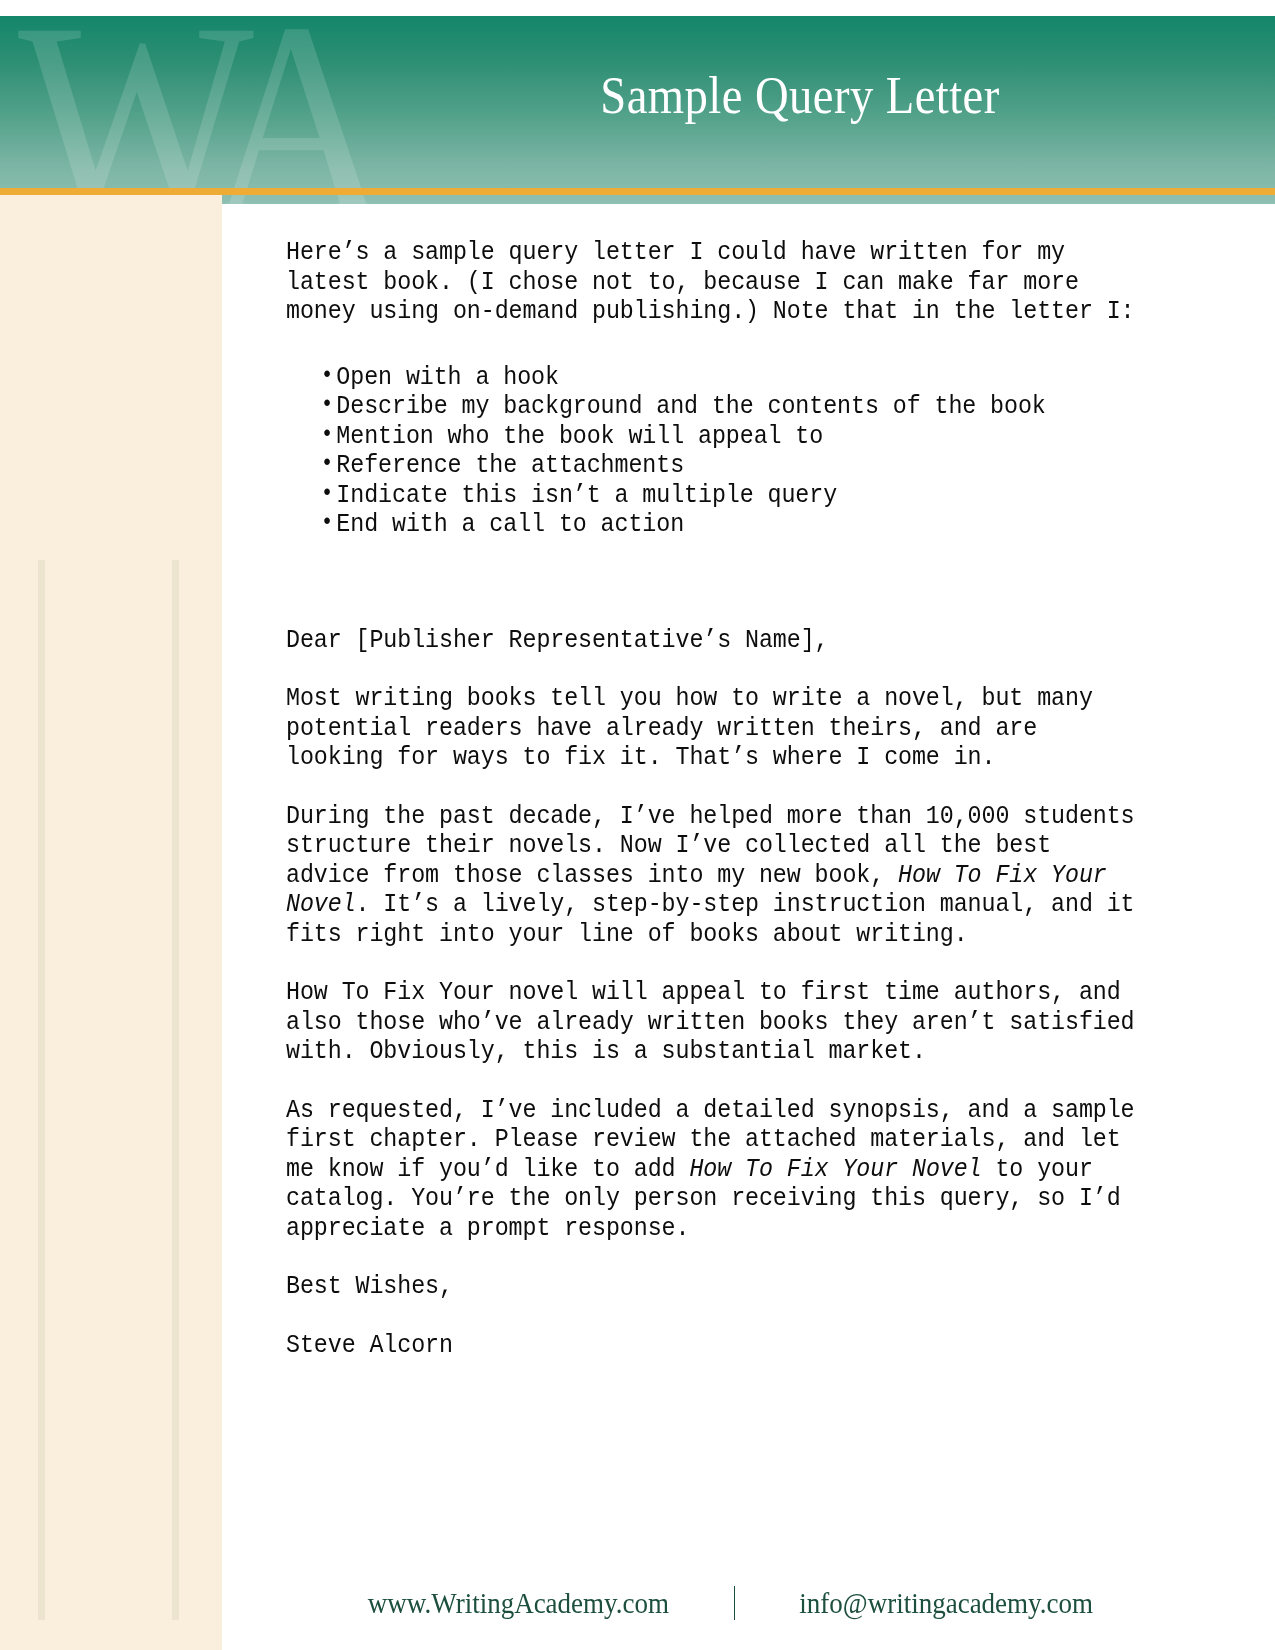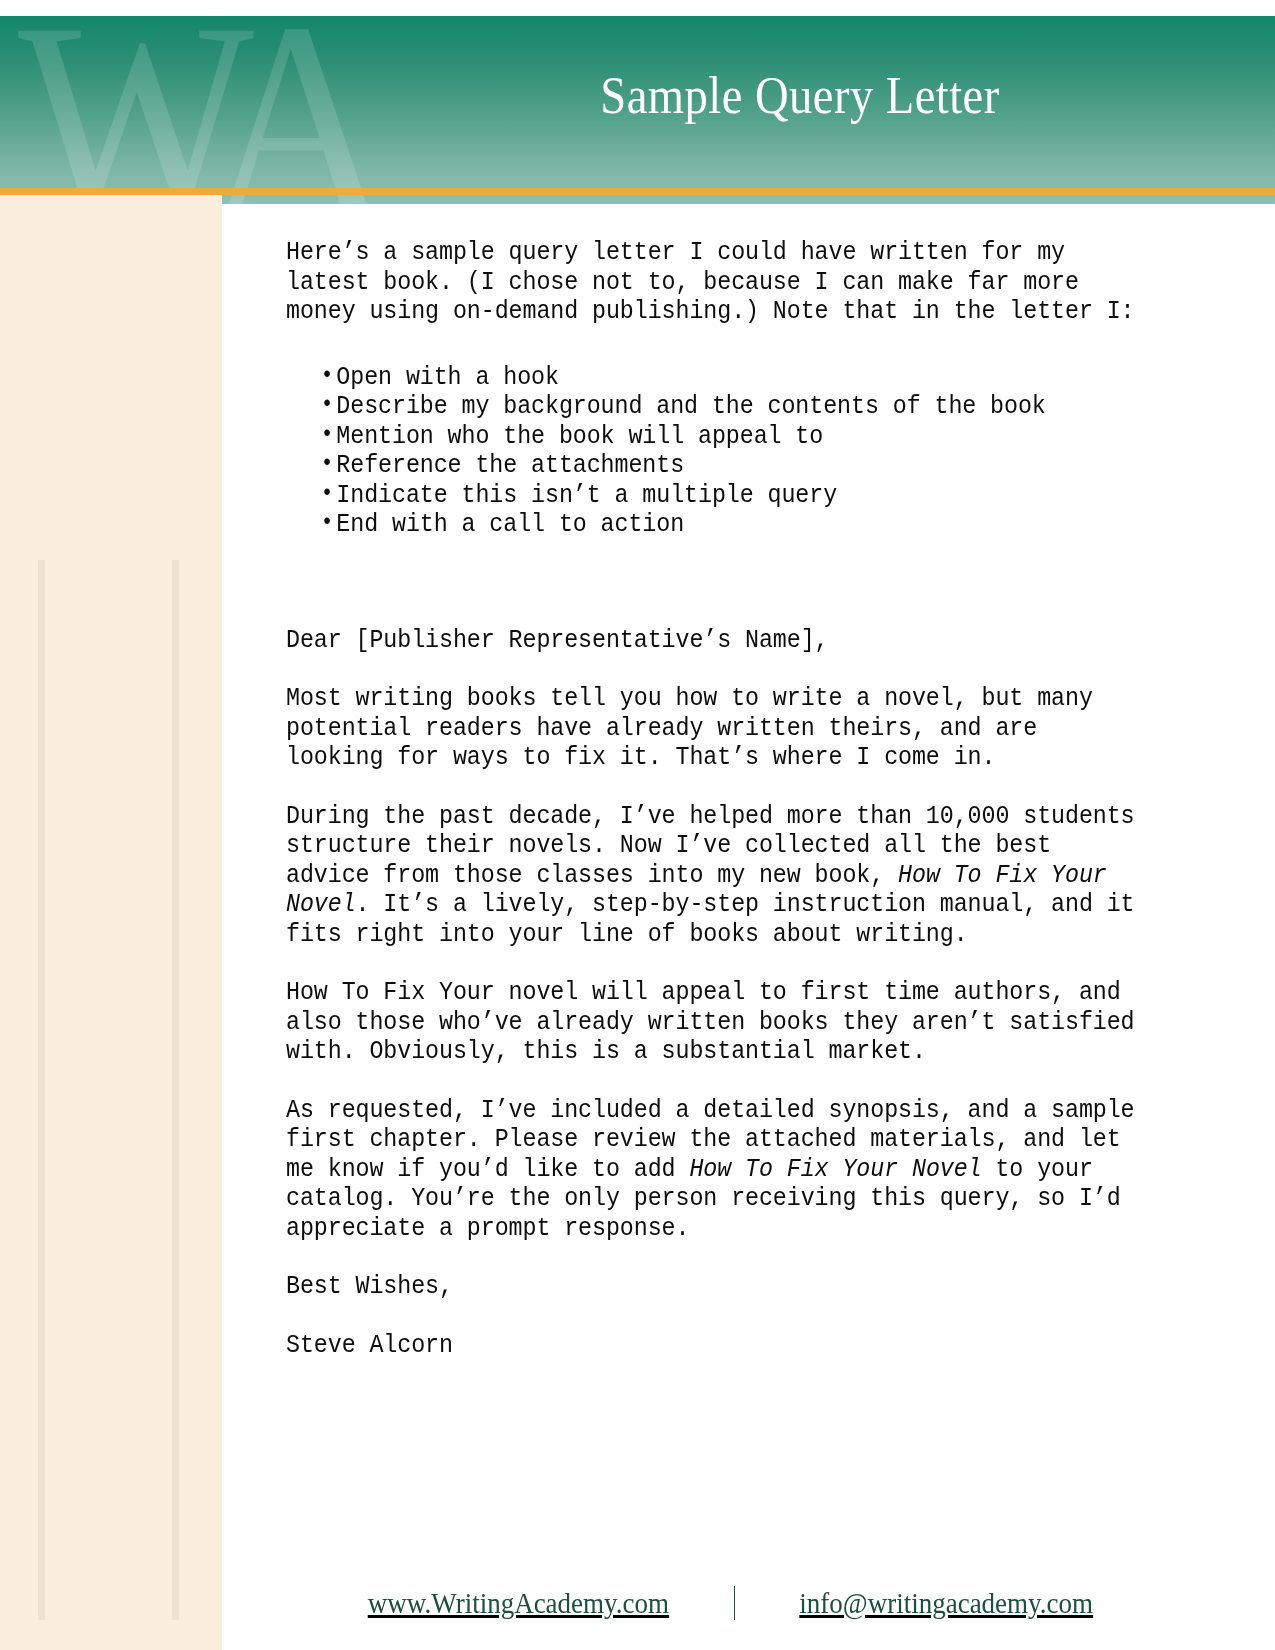"www.WritingAcademy.com" .footer-inner { text-decoration: underline -> none }
